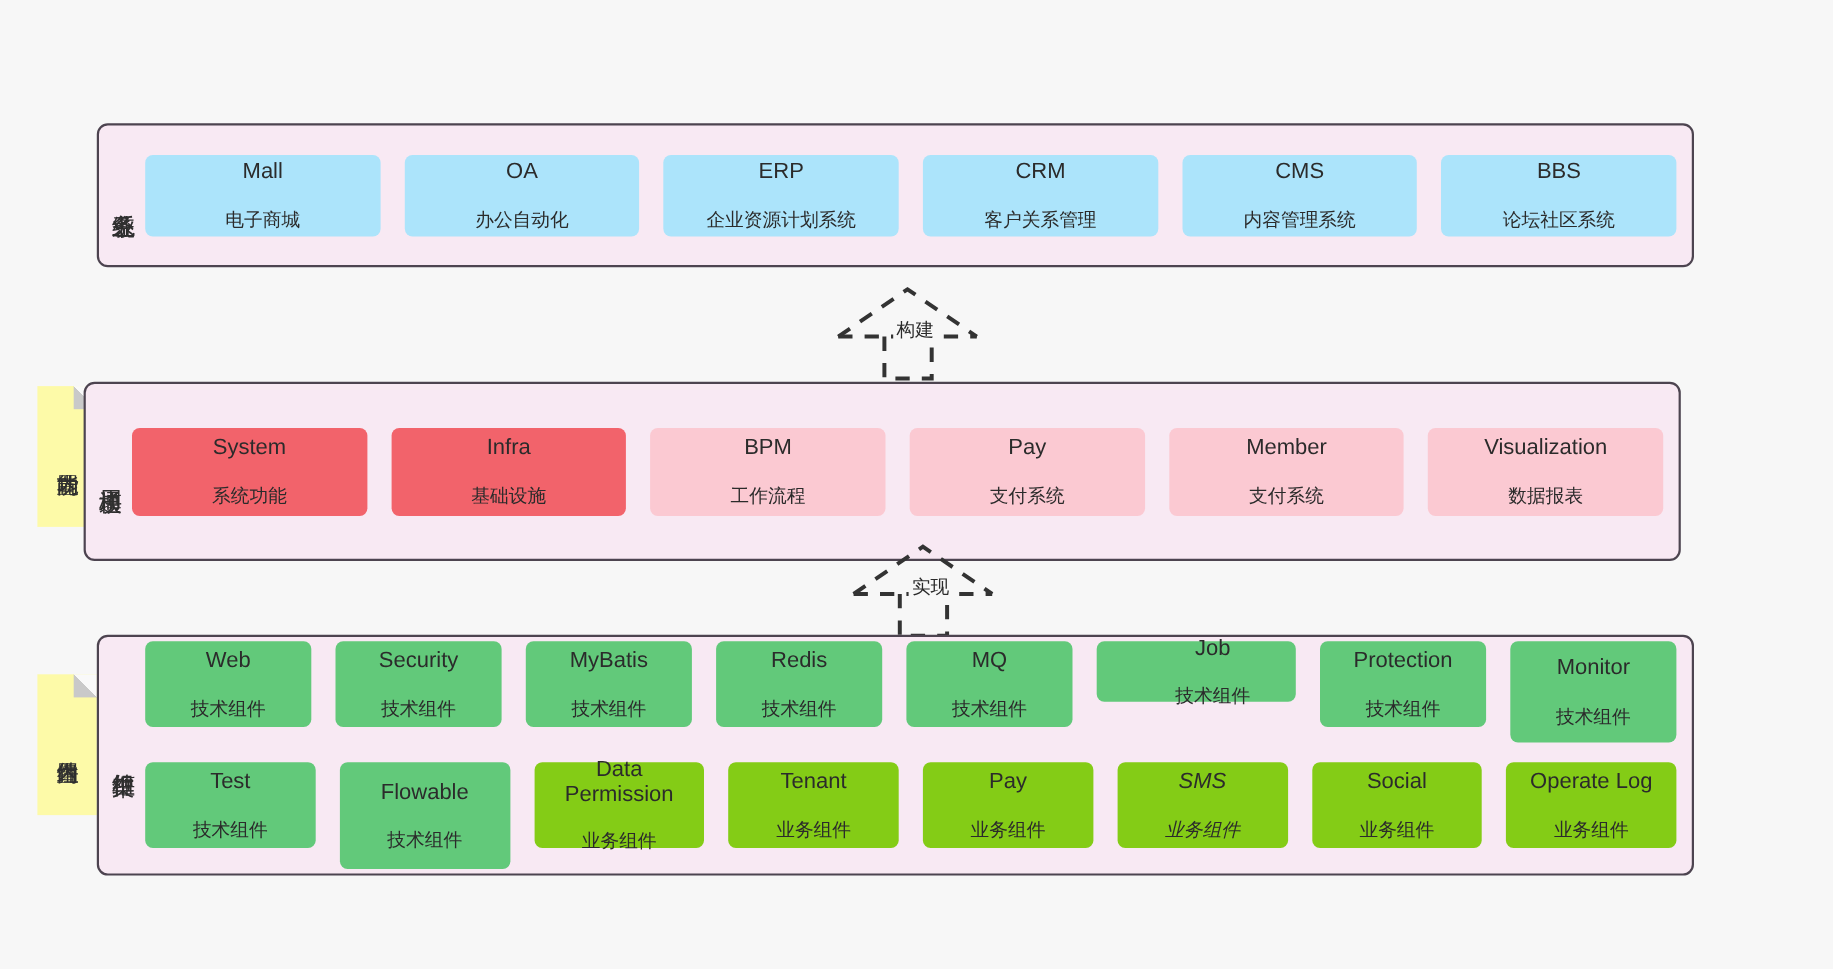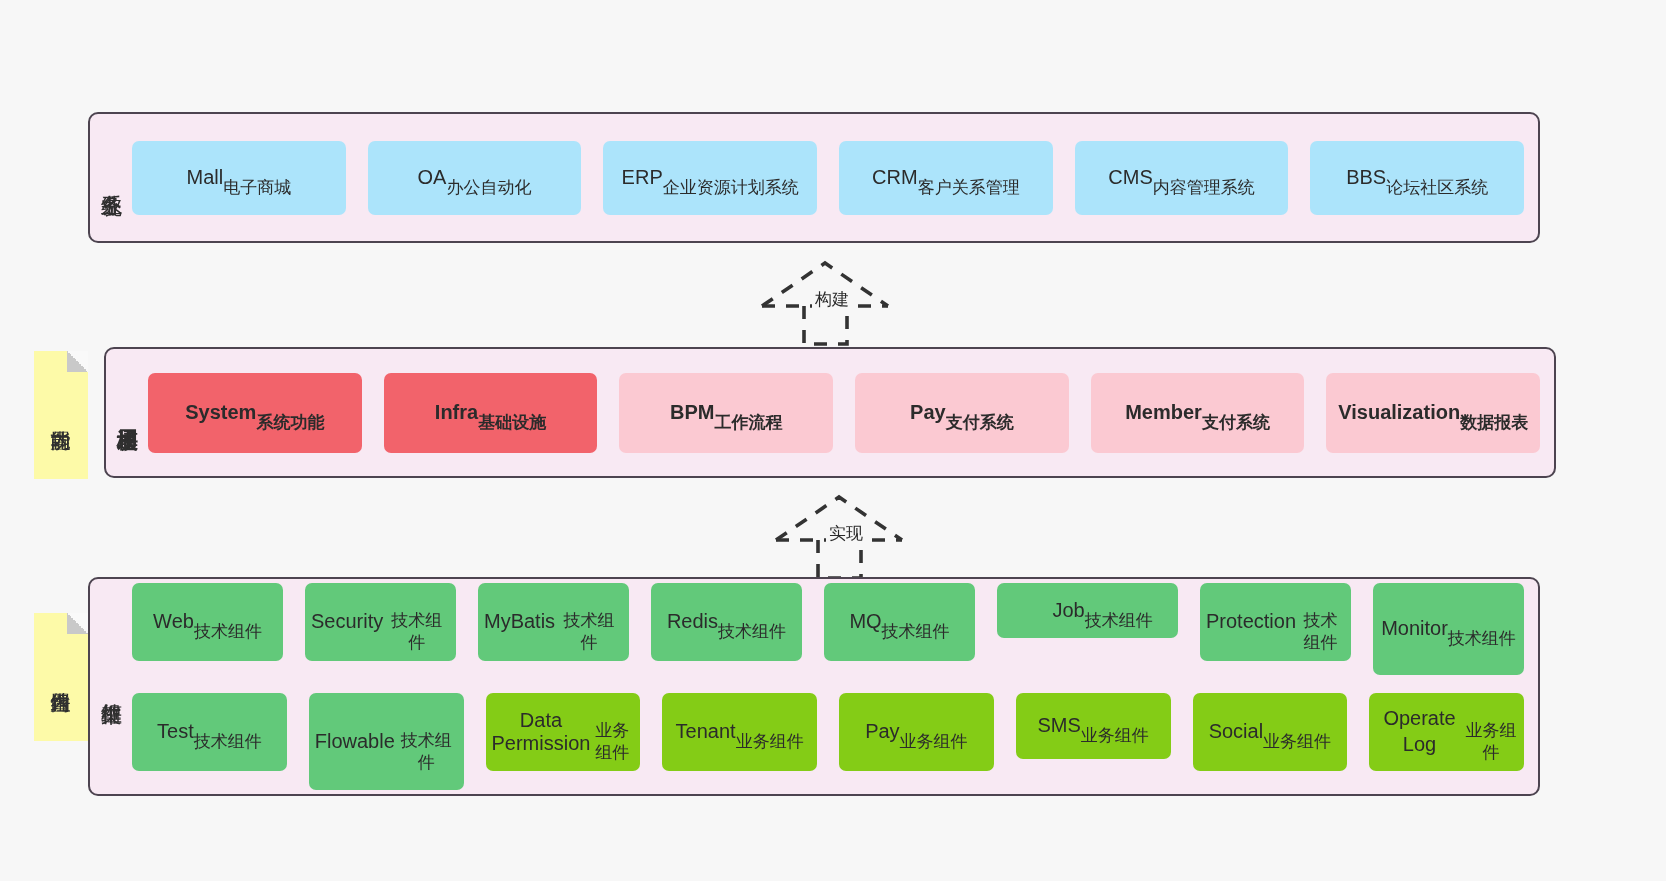"Mall" .card { flex-direction: none -> column }
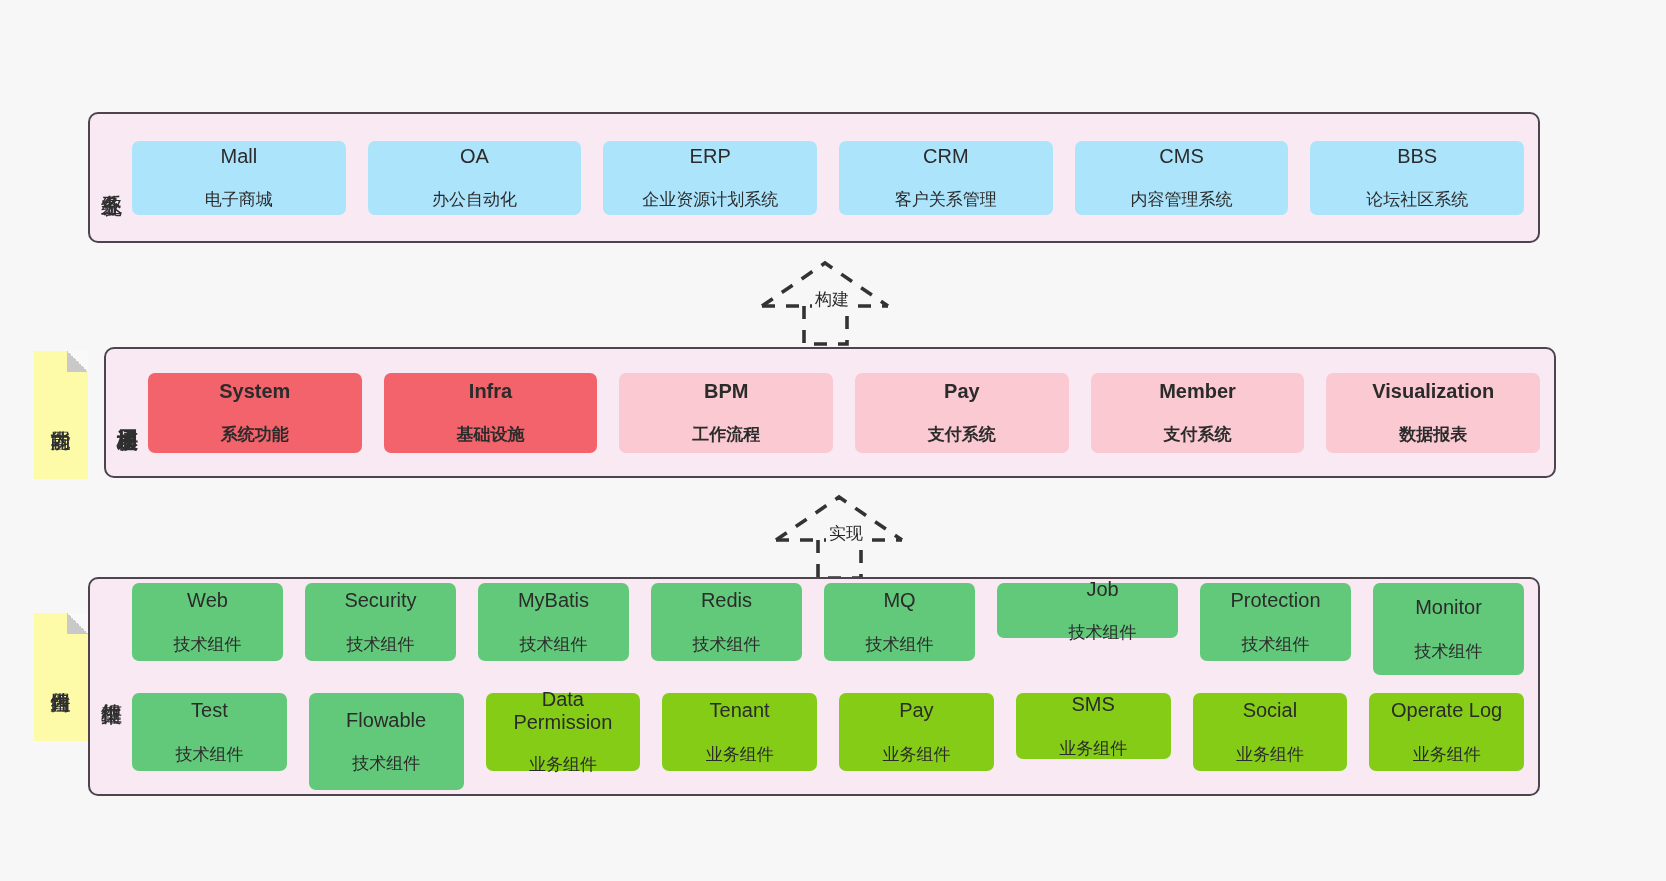"System" div.layer { font-weight: bold -> none; height: 131px -> 163px; left: 104px -> 76px }
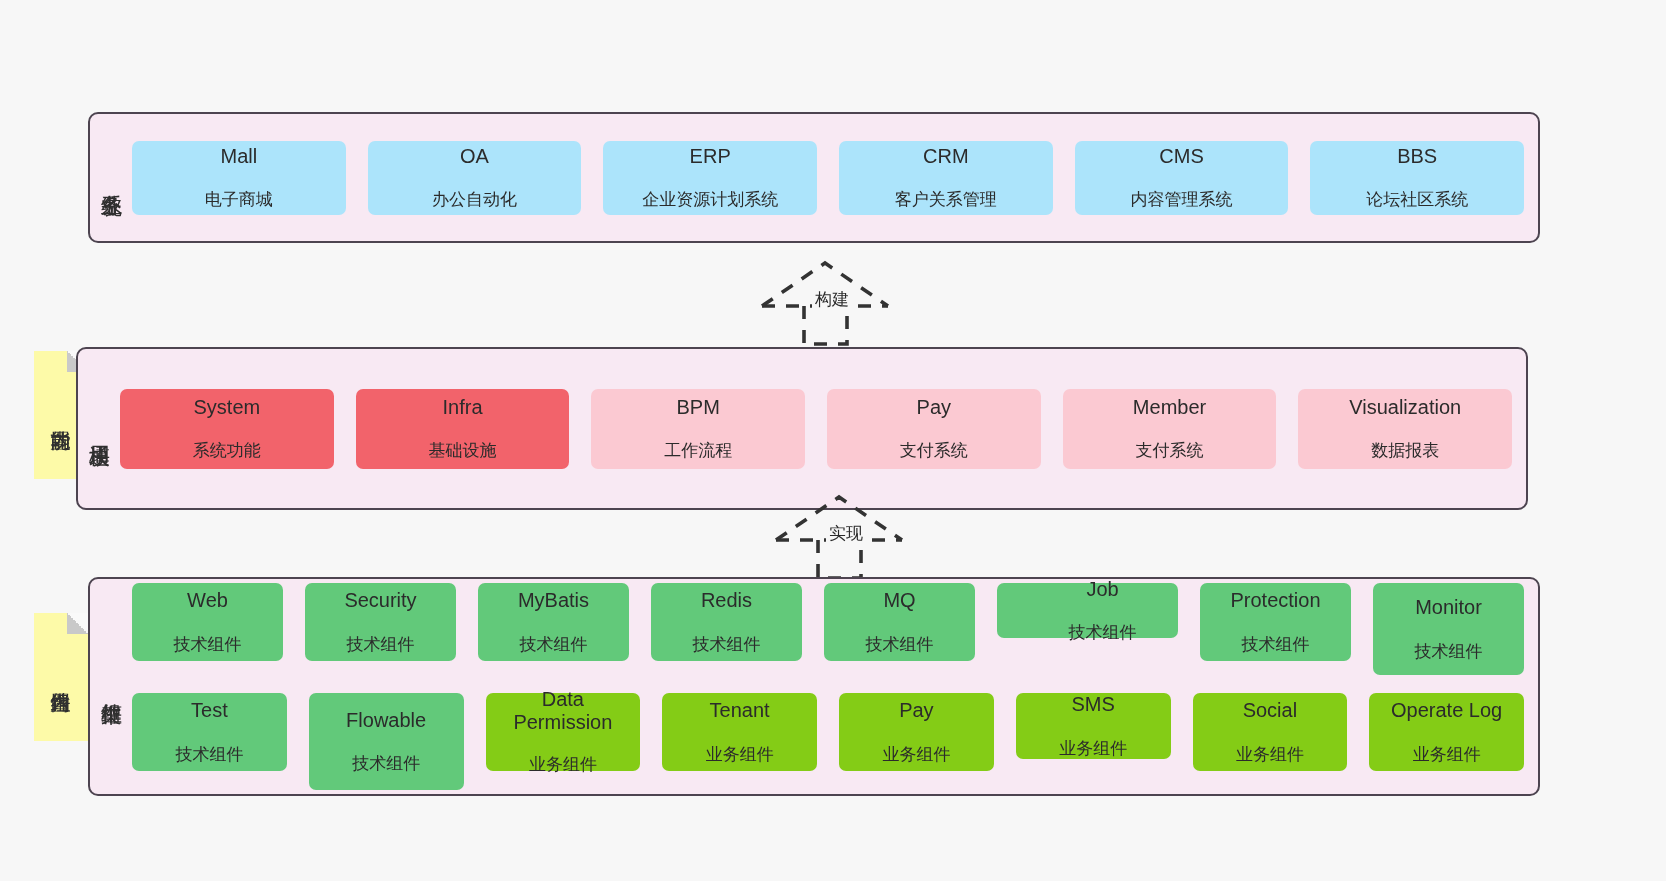"SMS" div.card { font-style: none -> italic; height: 66px -> 78px }
